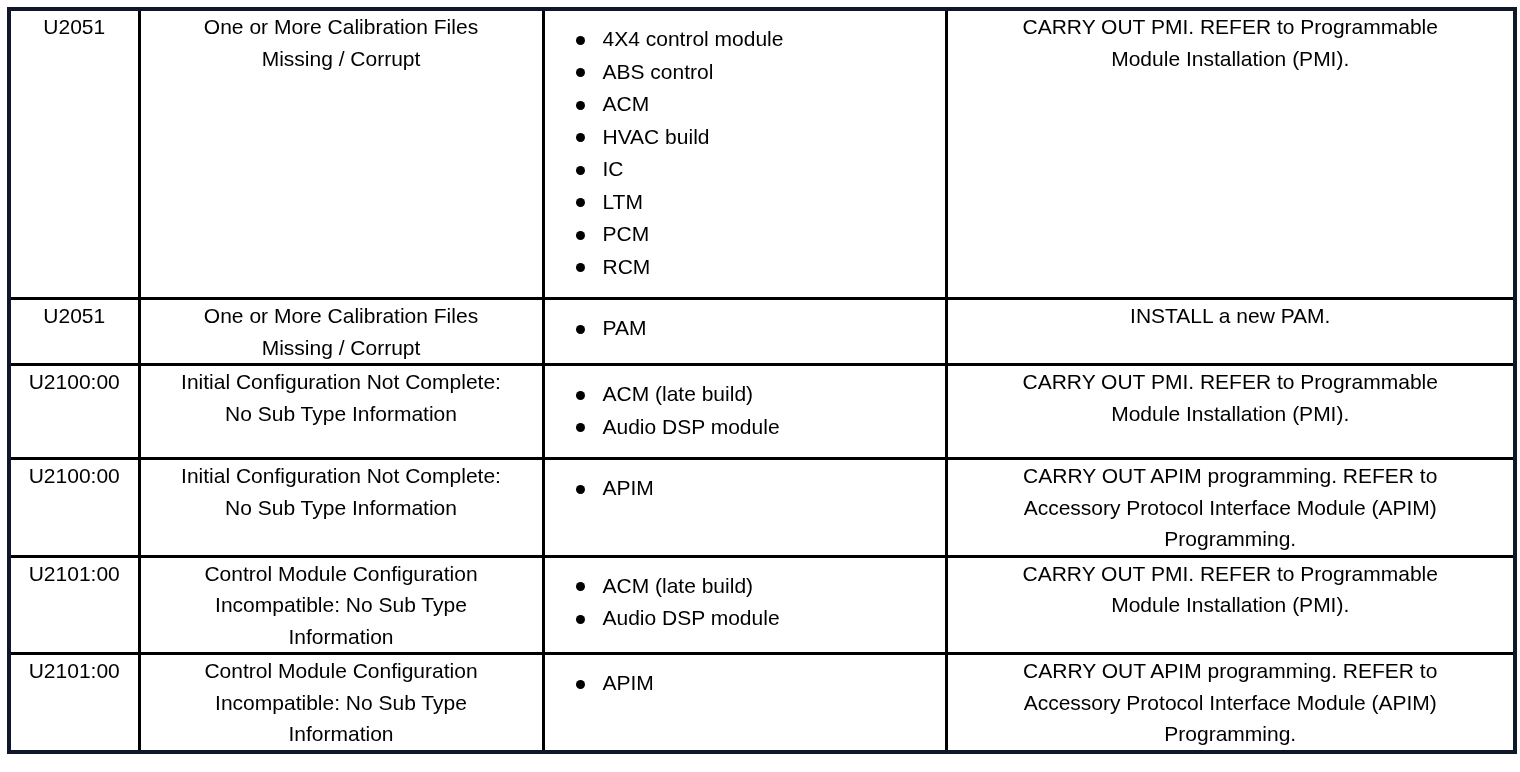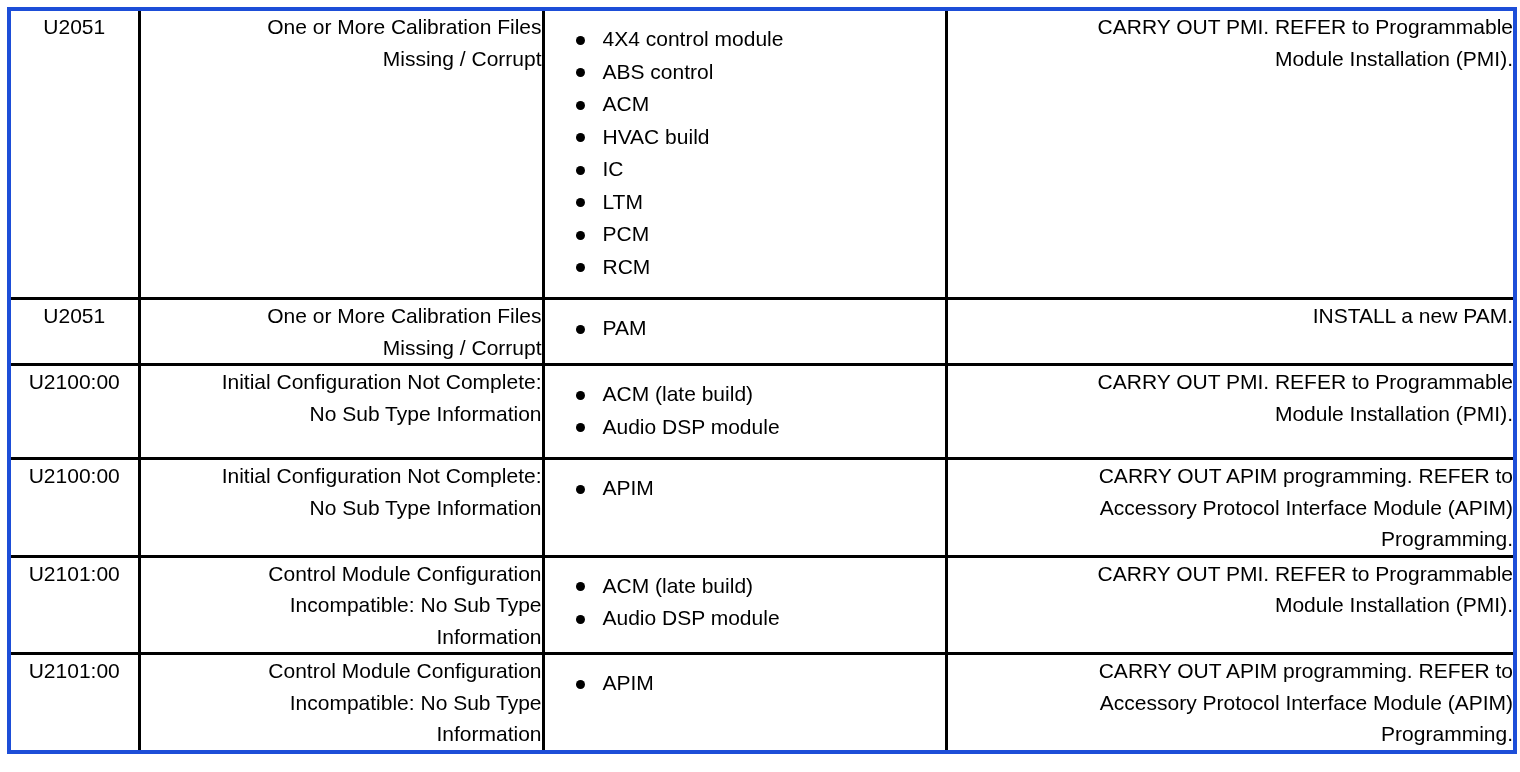"U2051" table.dtc-table { border: 4px solid #1d4ed8 -> 4px solid #0f172a }
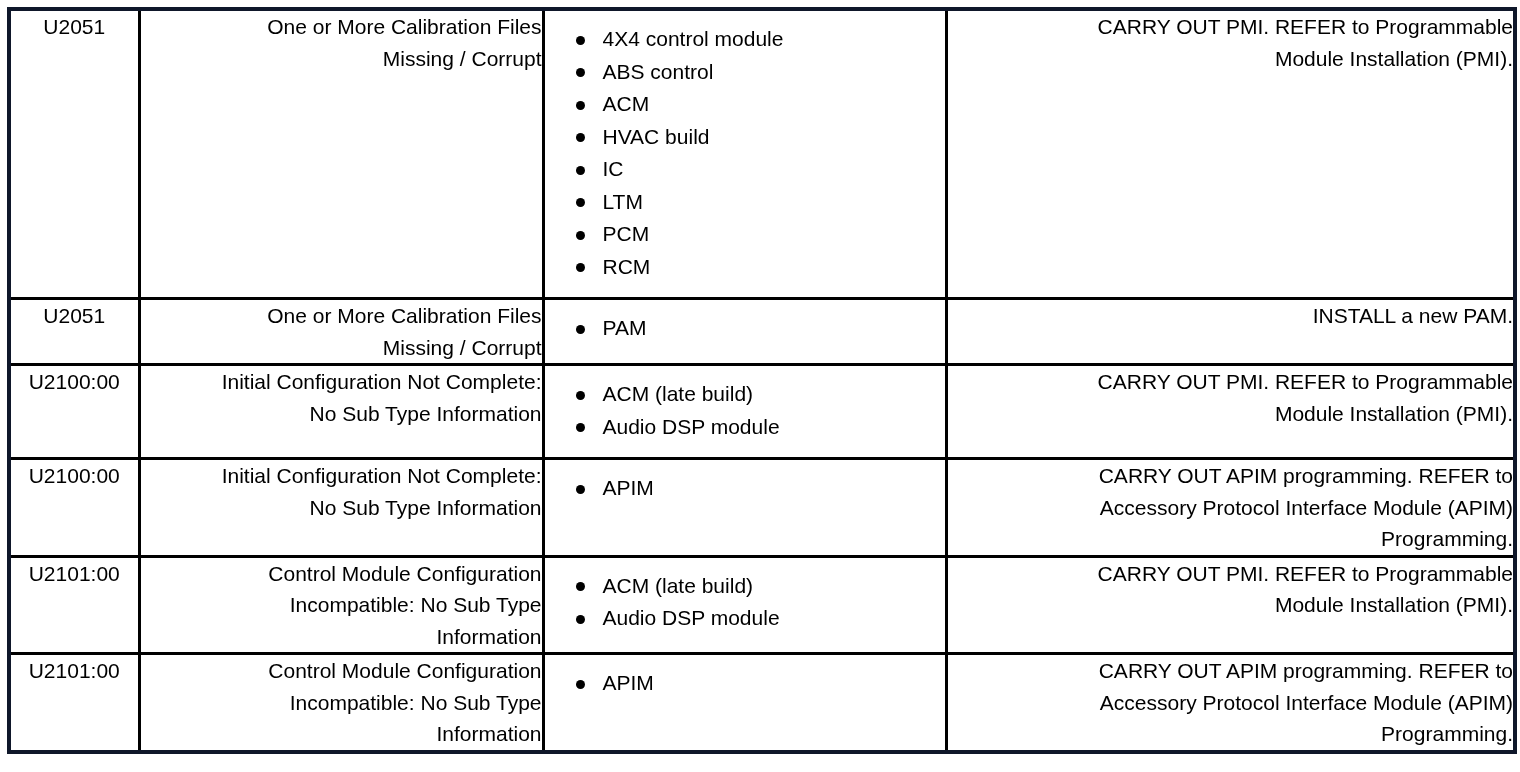"One or More Calibration Files" .cell-text { text-align: right -> center }
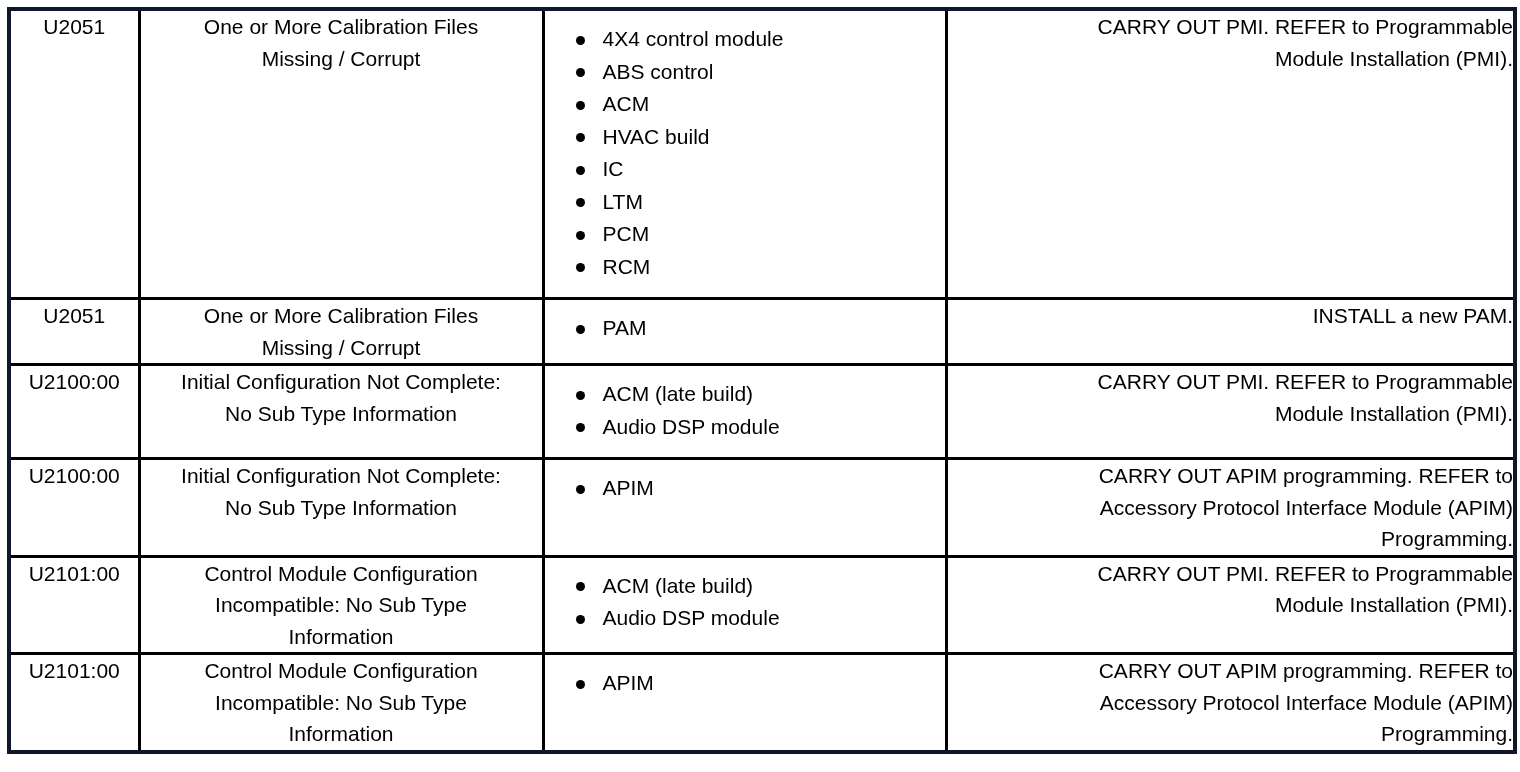"CARRY OUT PMI. REFER to" .cell-action { text-align: right -> center }
